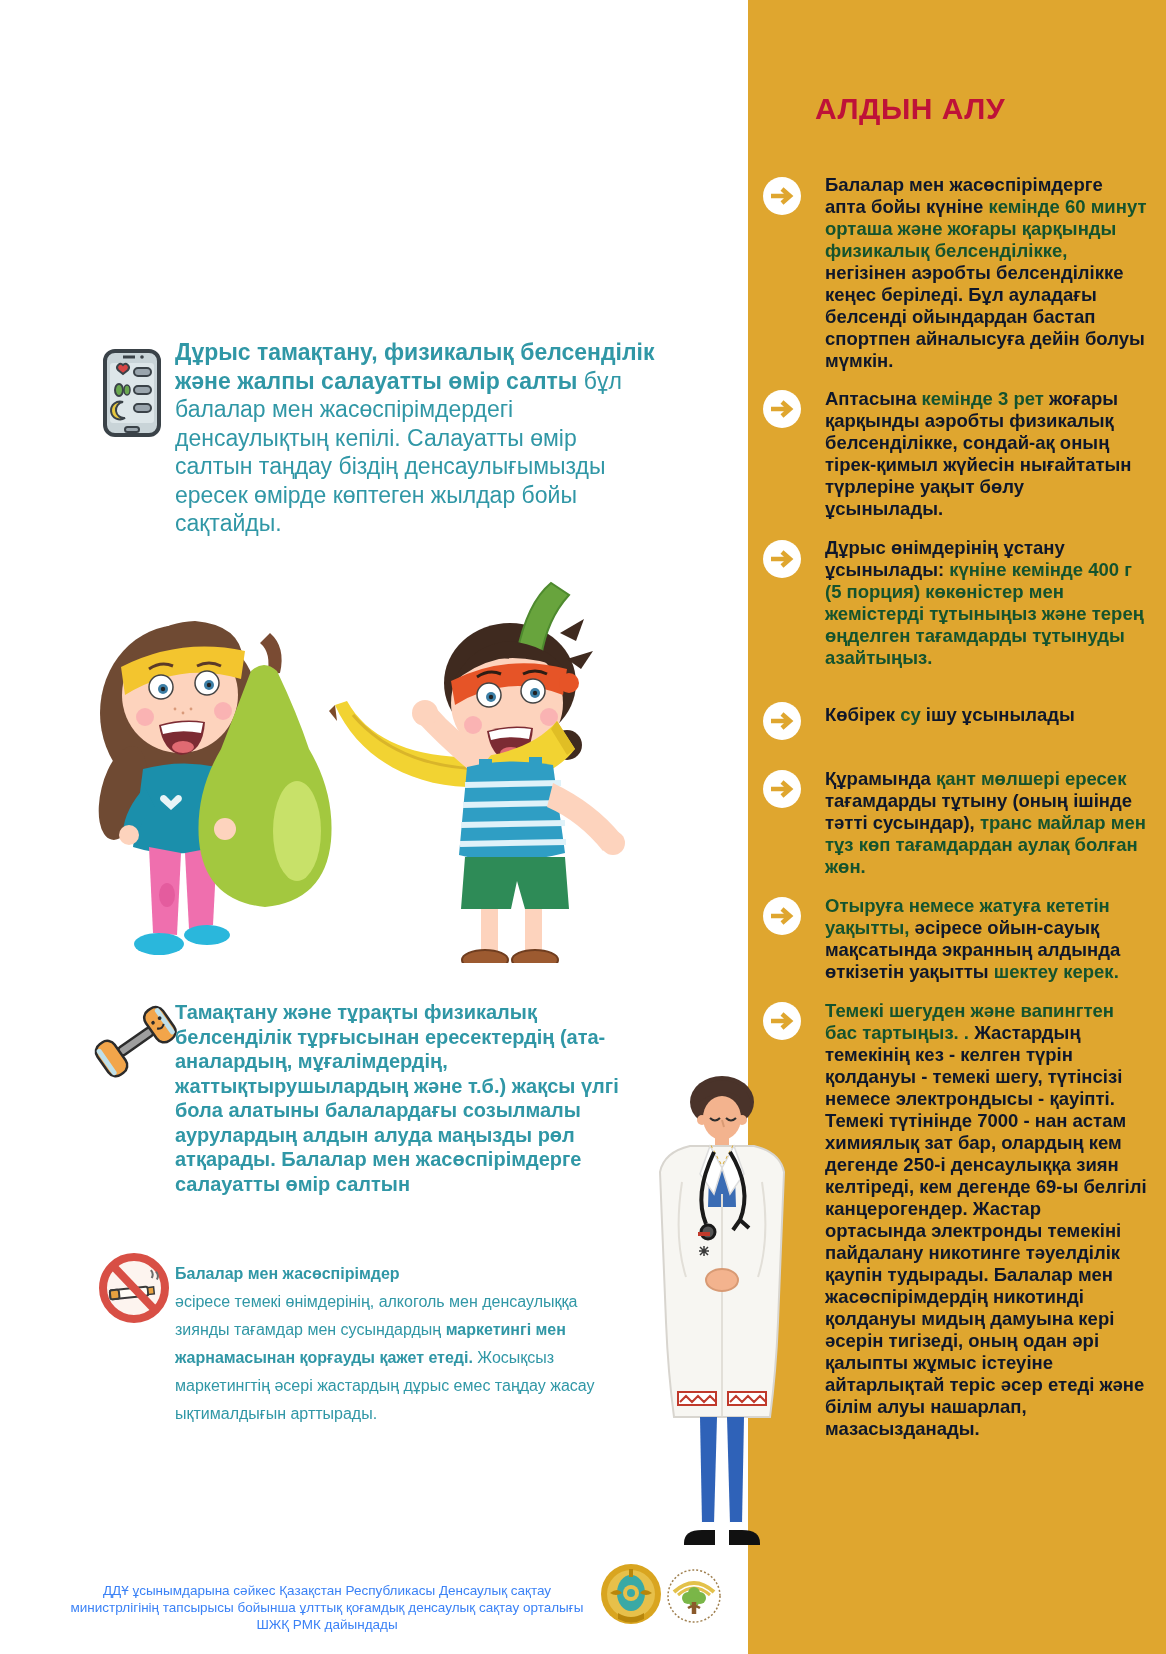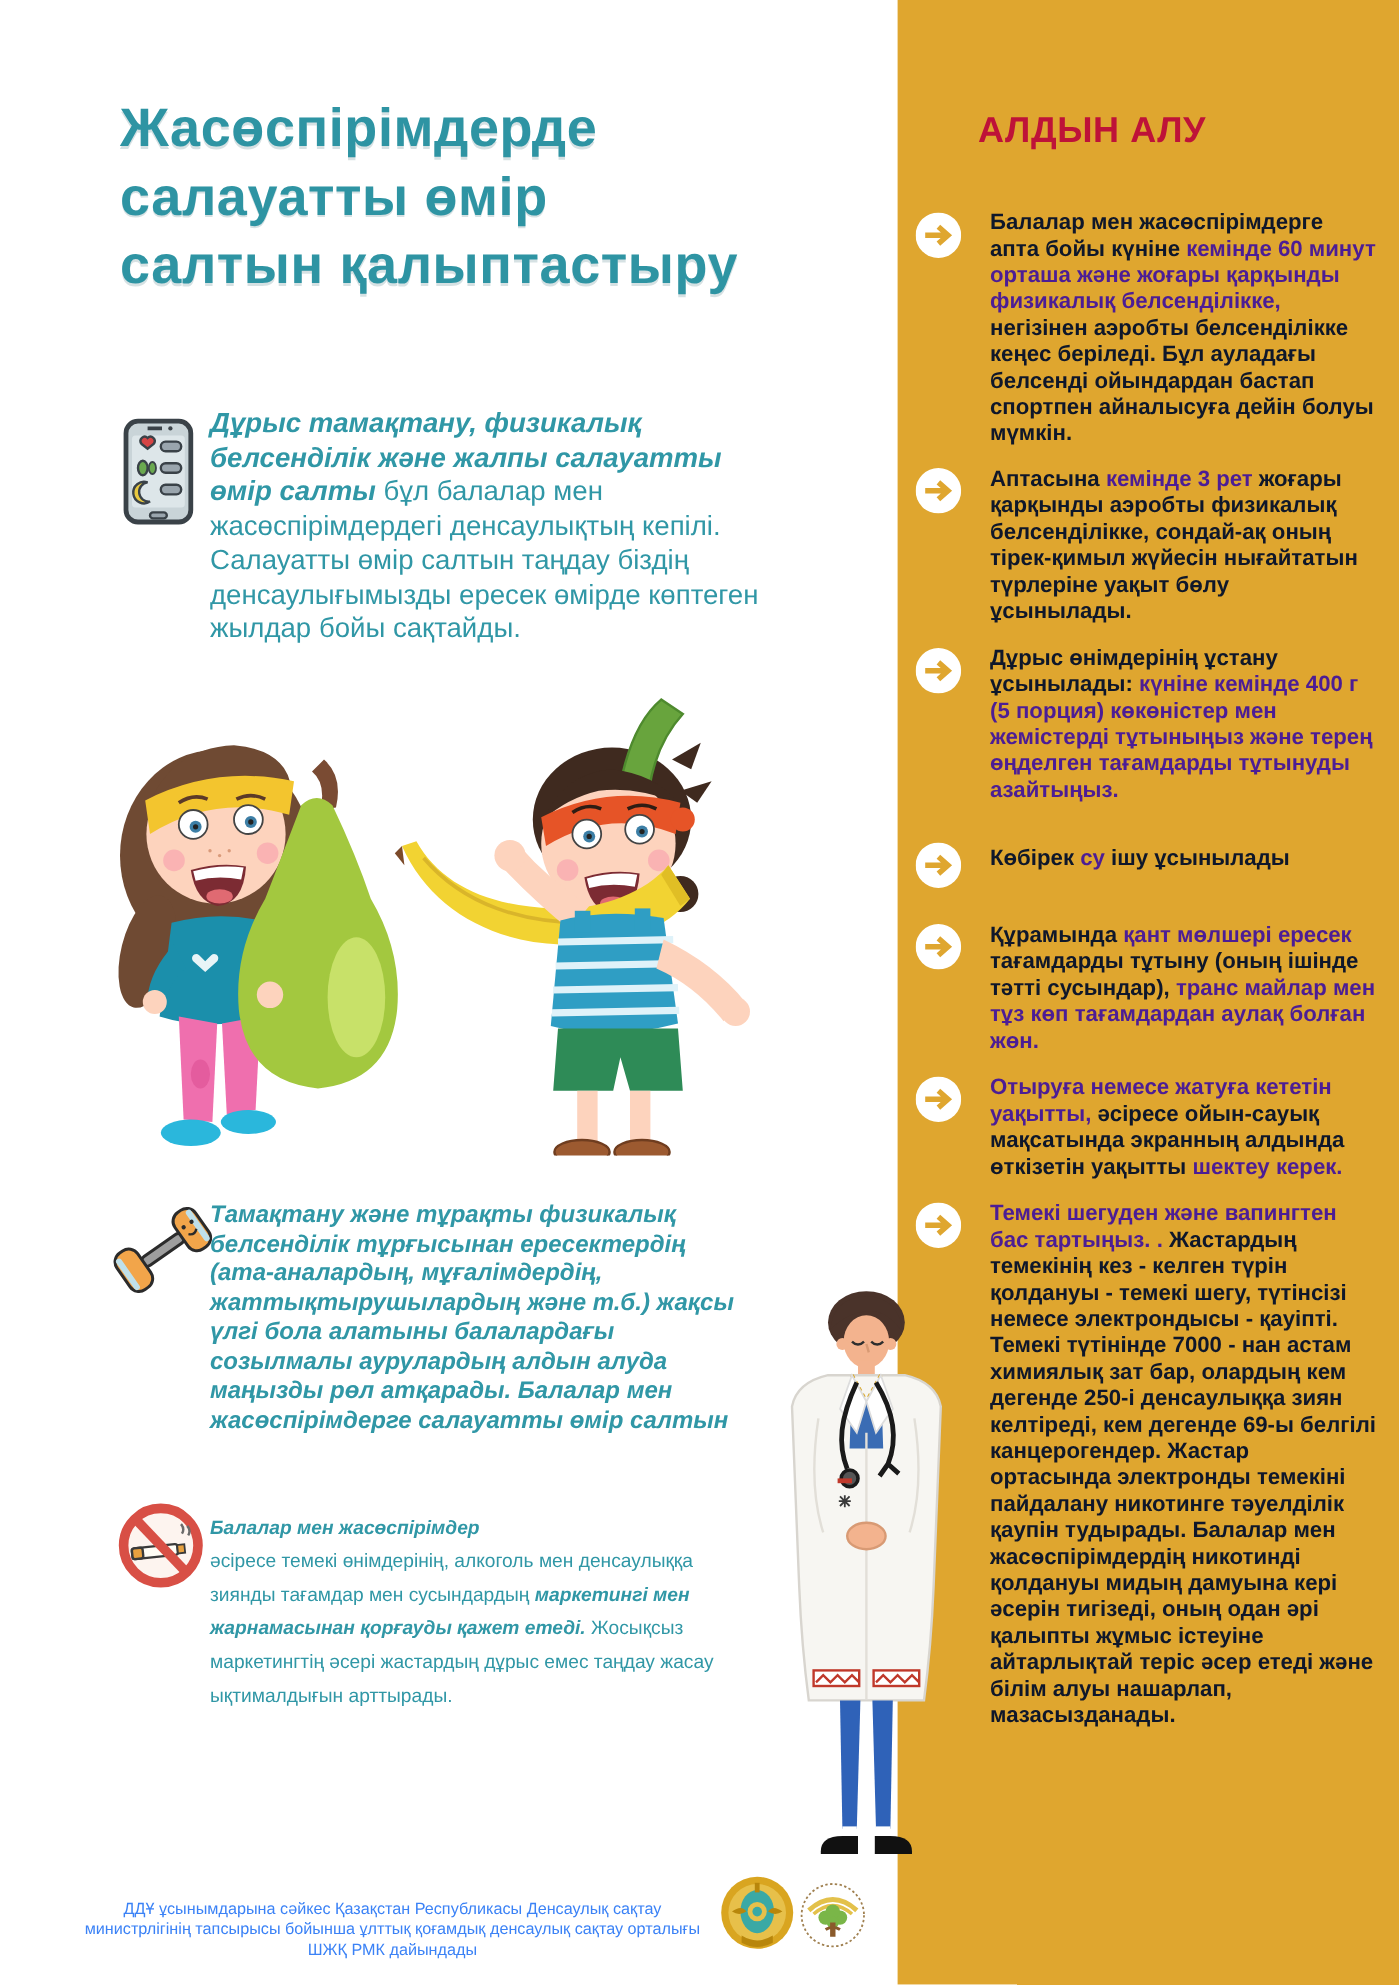"Жасөспірімдерде" div { html: <div> <div>Жасөспірімдерде</div> <div>салауатты өмір</div> <div>салтын қалыптастыру</div> </div> -> none }
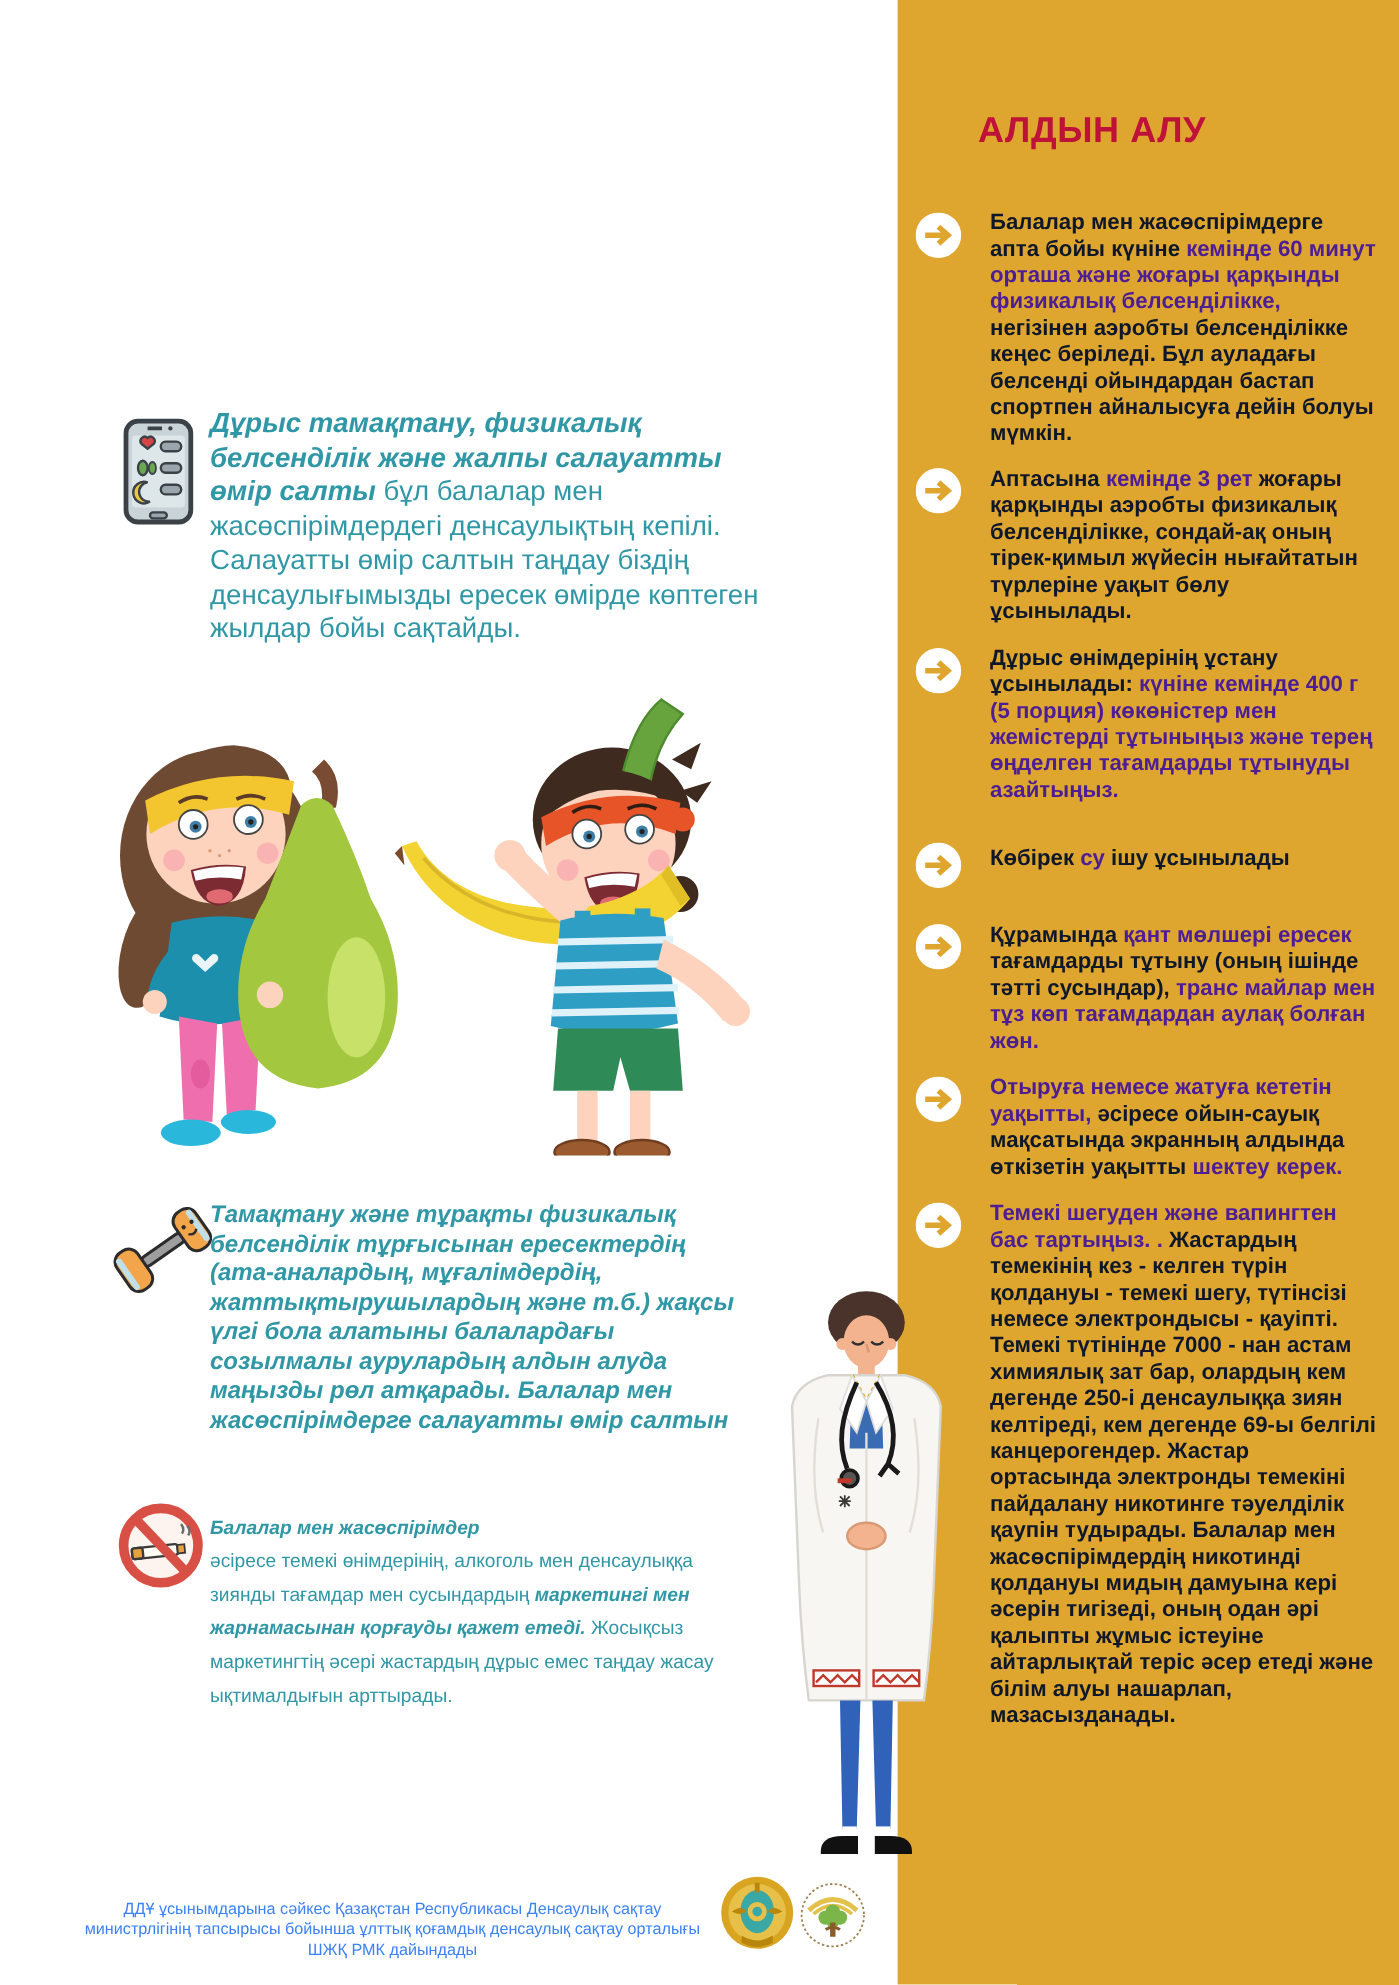"кемінде 60 минут орташа және" .seg-rd { color: #4c1d95 -> #14532d }
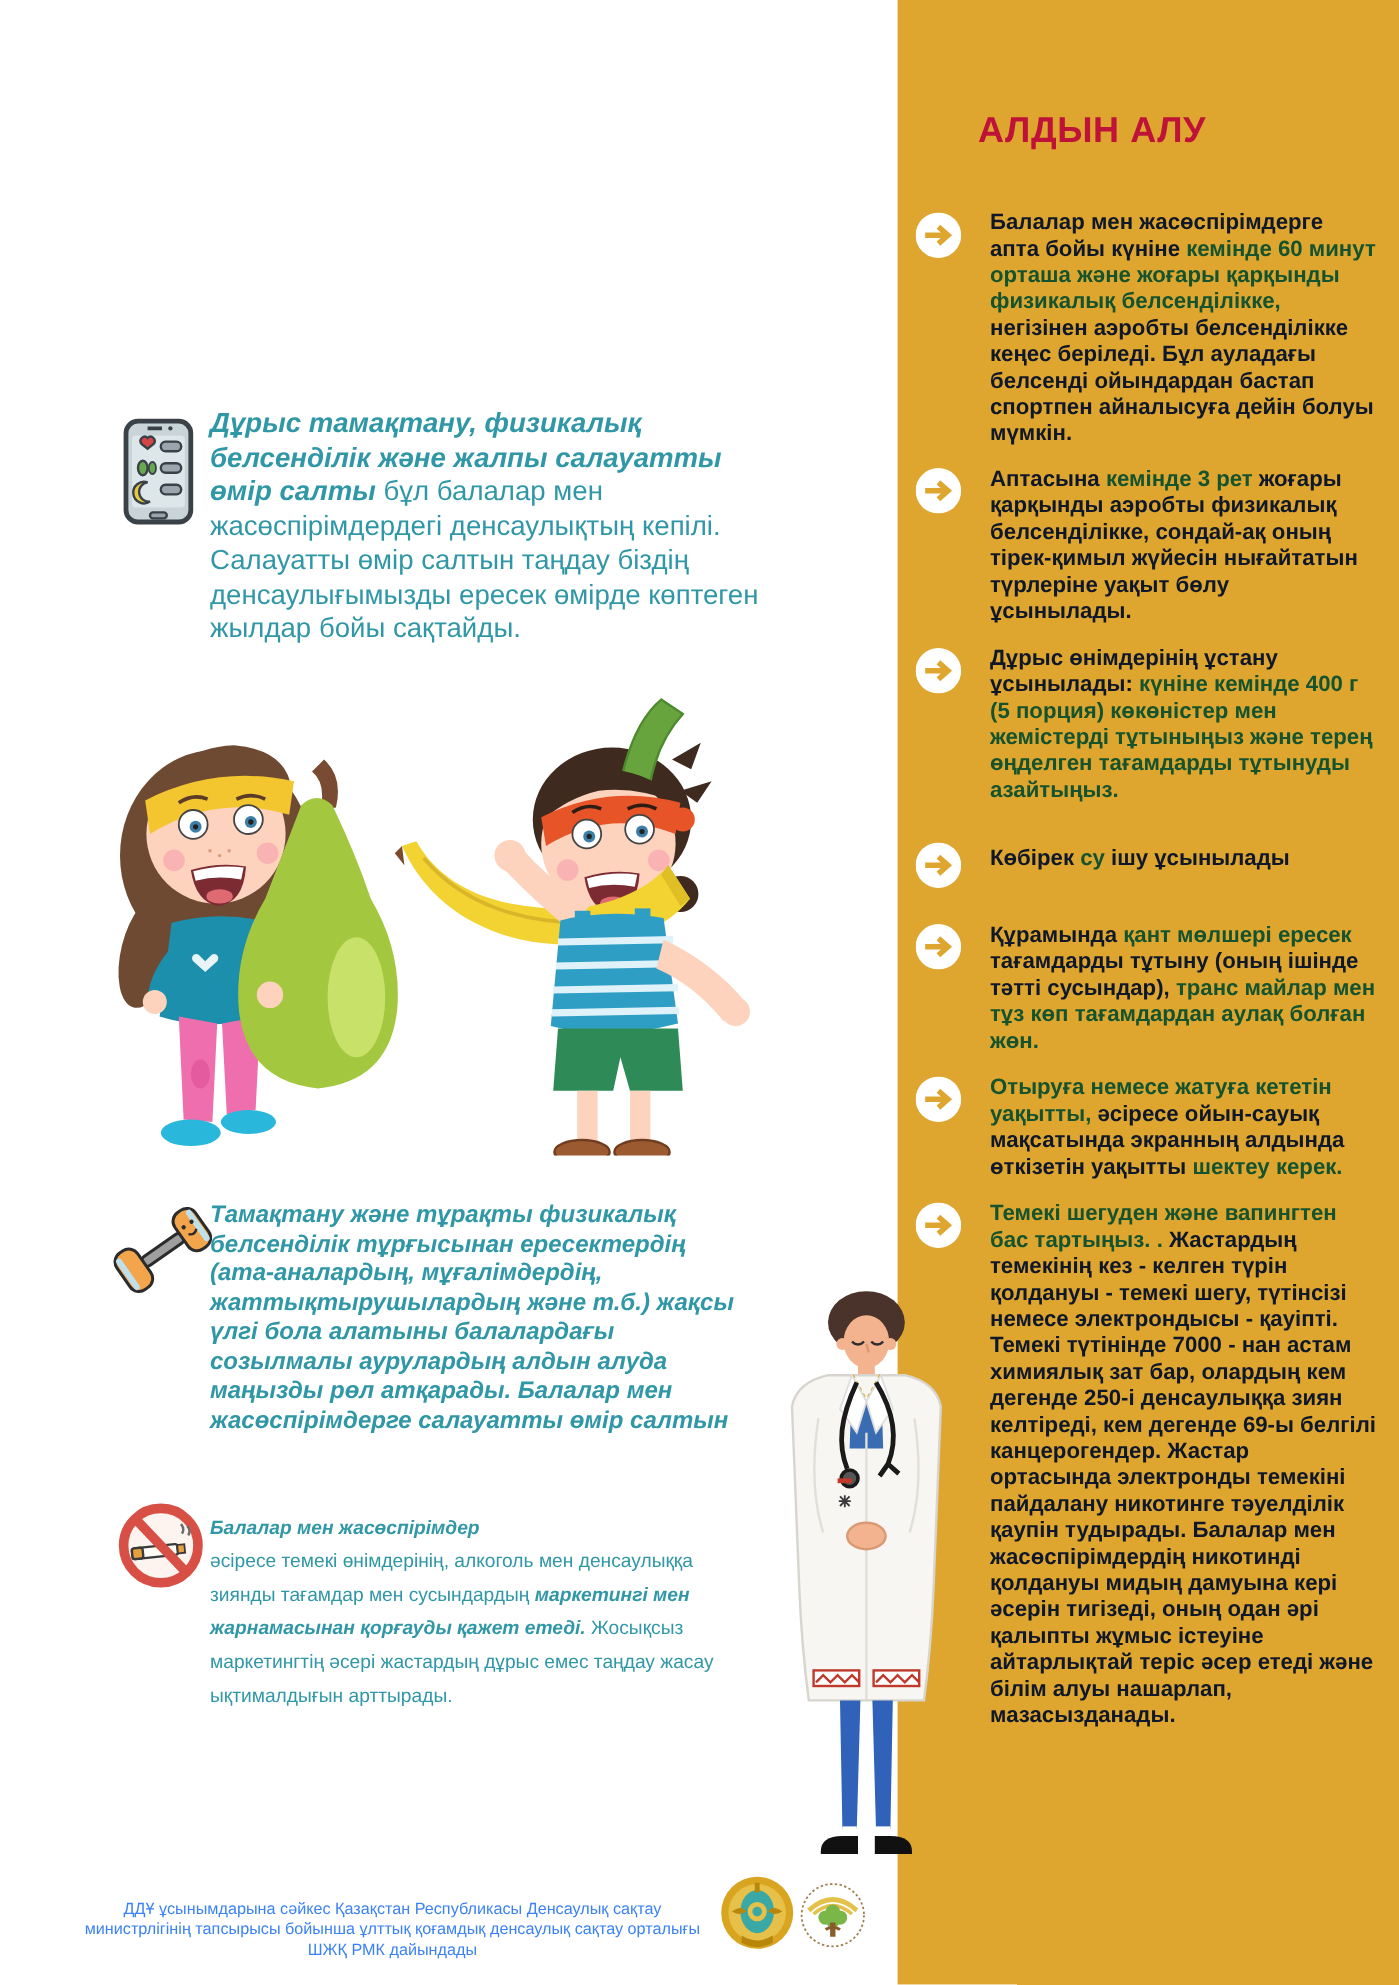"Дұрыс тамақтану, физикалық белсенділік" .seg-tb { font-style: italic -> none }
